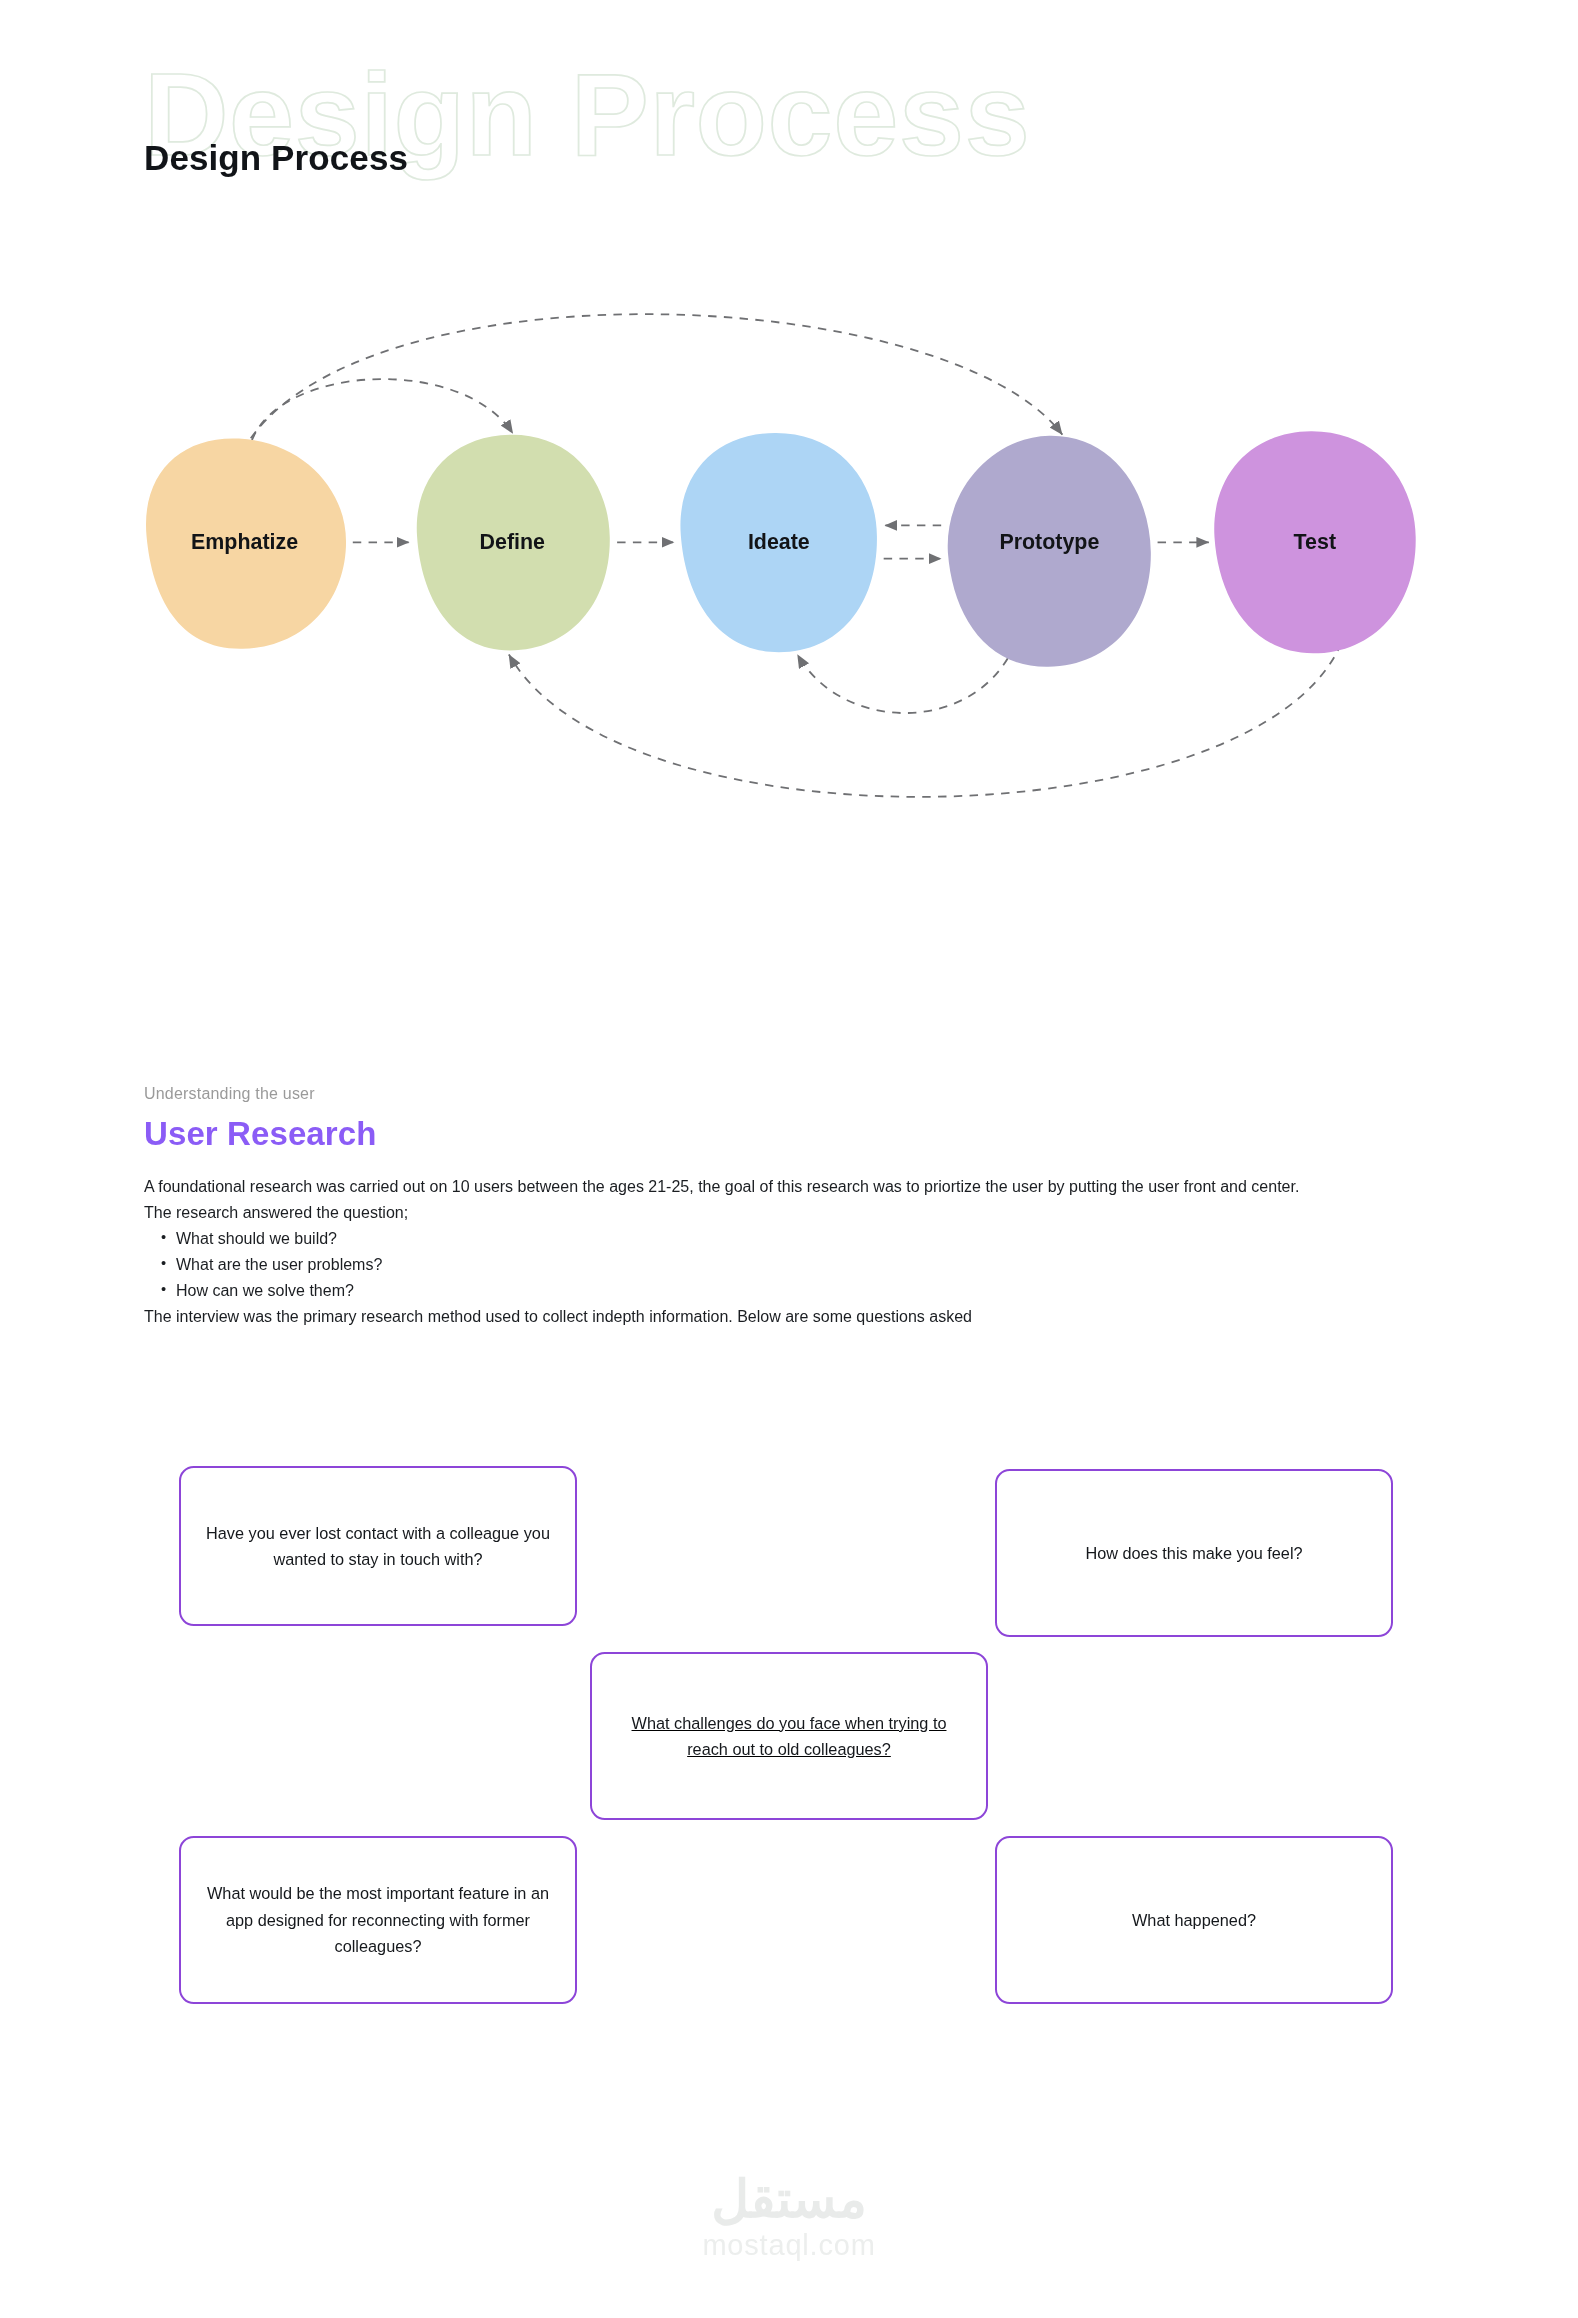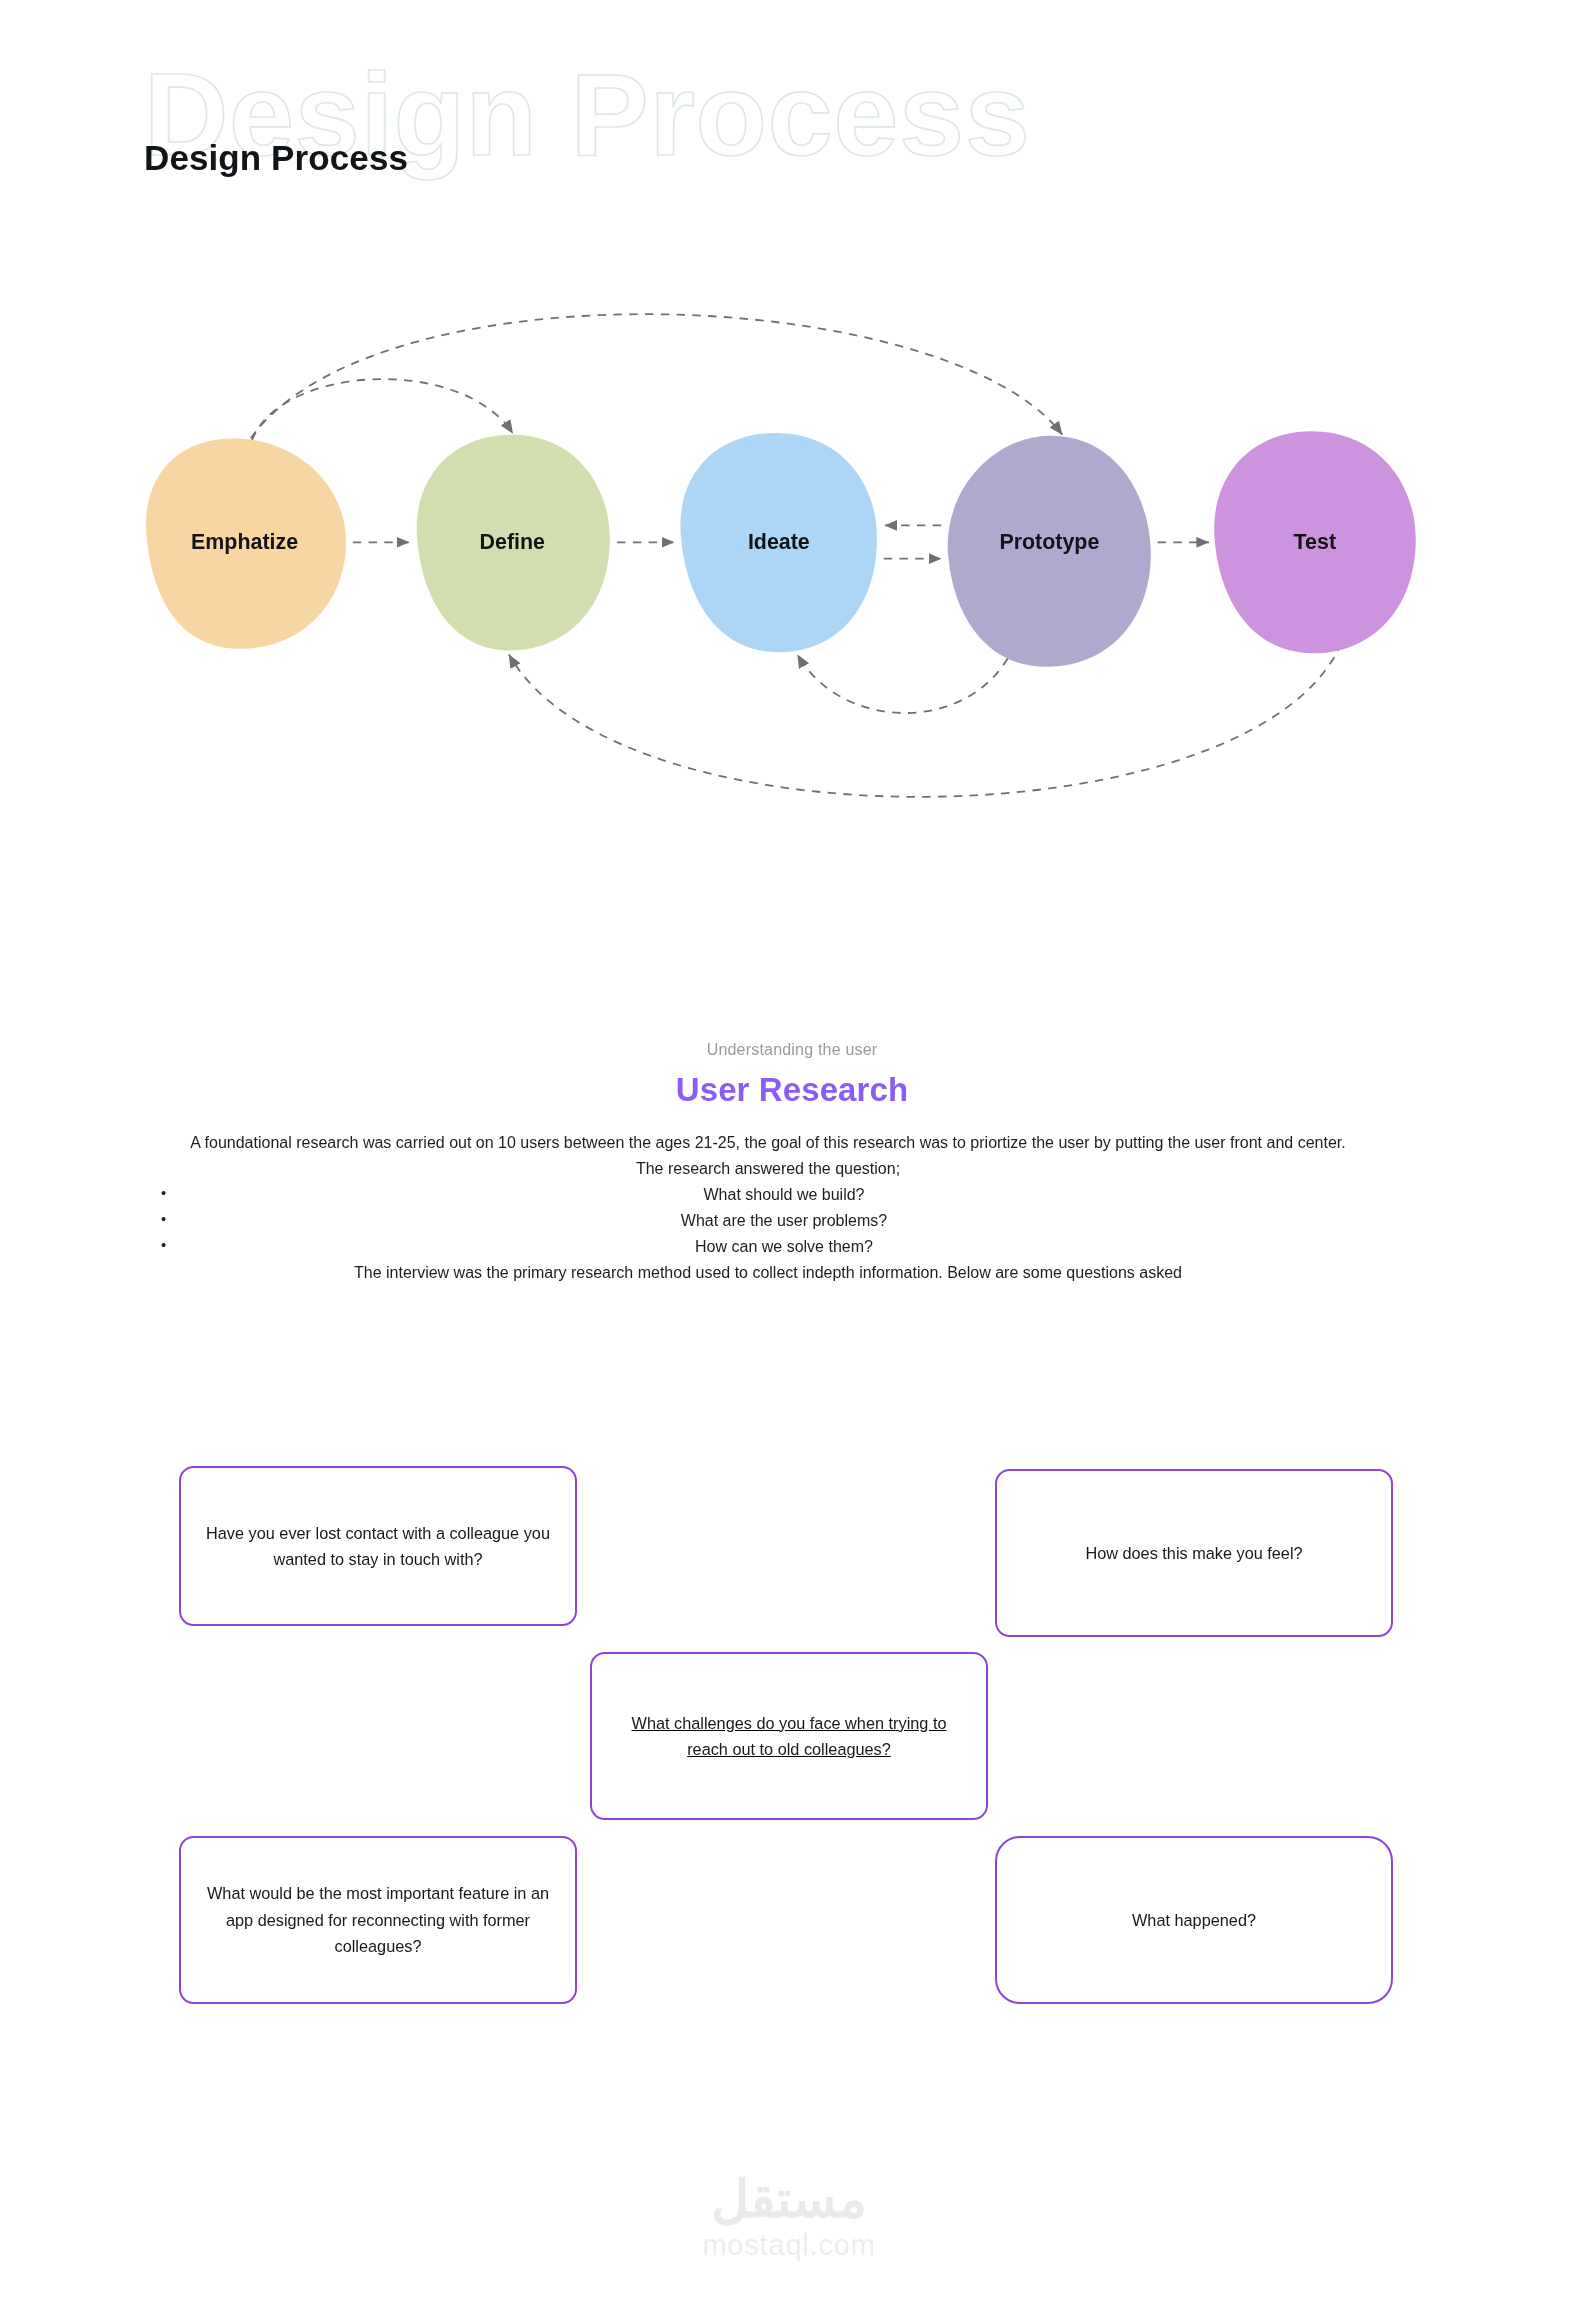"Understanding the user" .research { text-align: center -> none; top: 1040px -> 1084px }
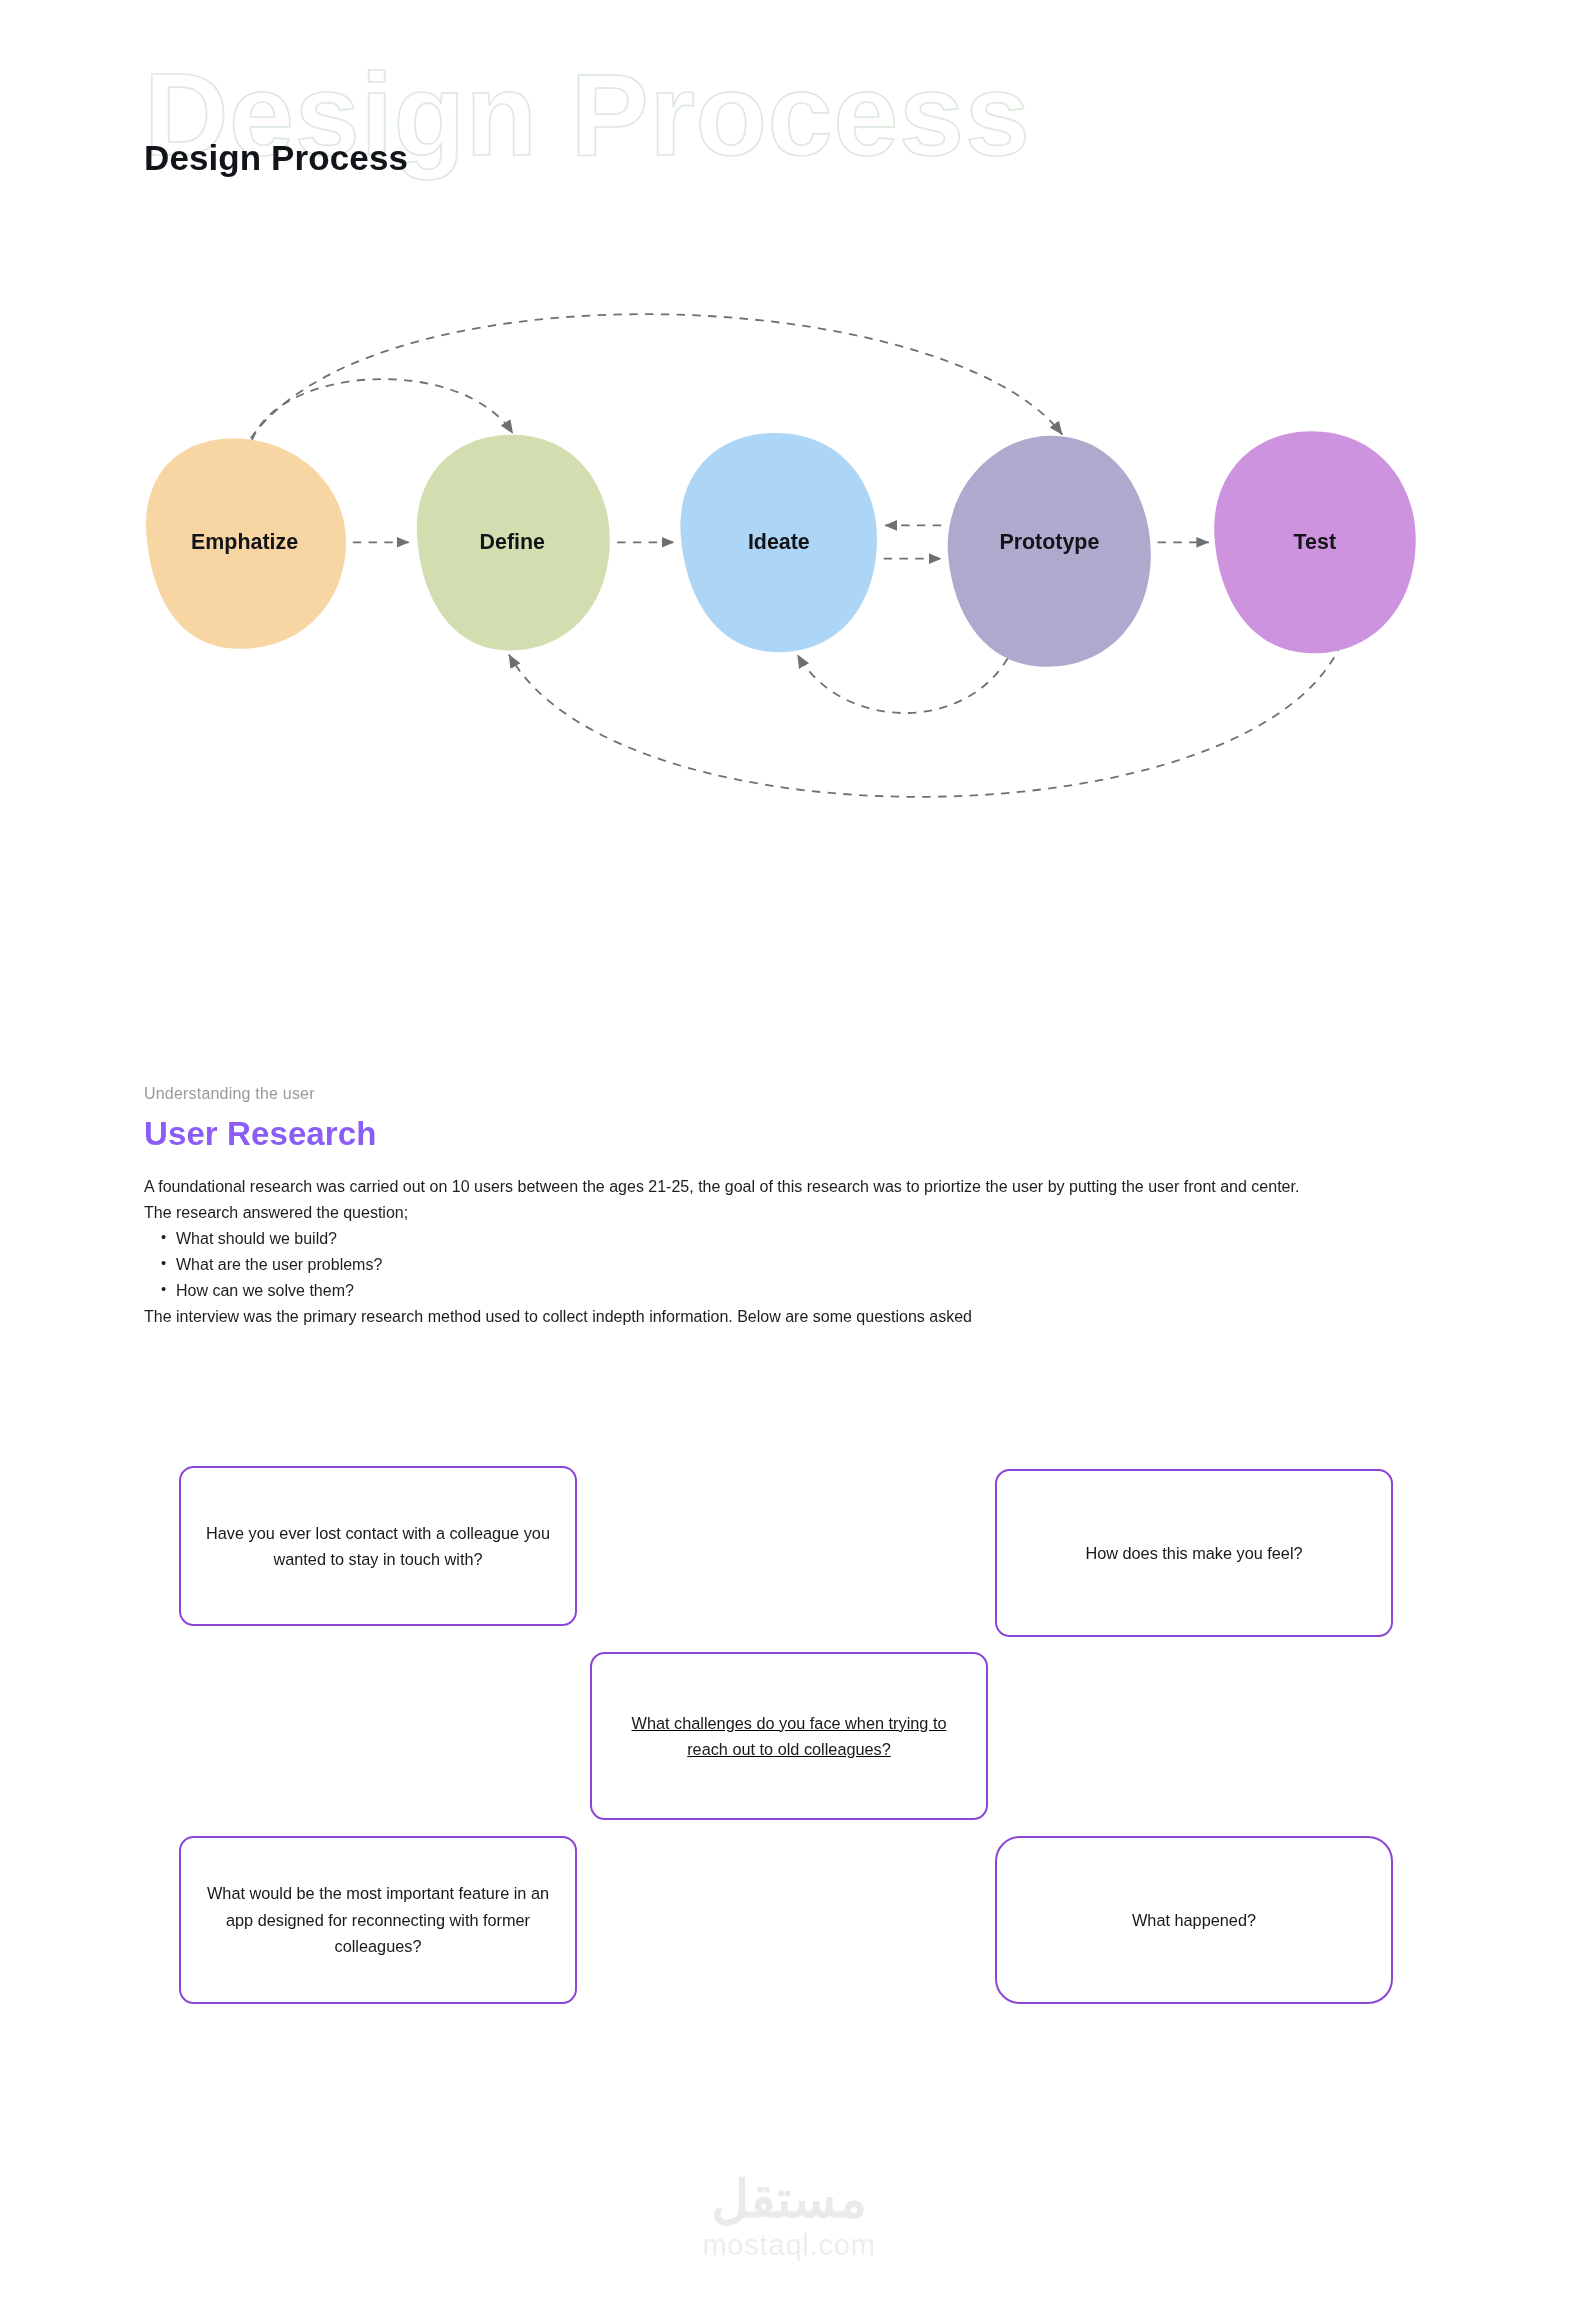"What happened?" .card-e { border-radius: 25px -> none }
